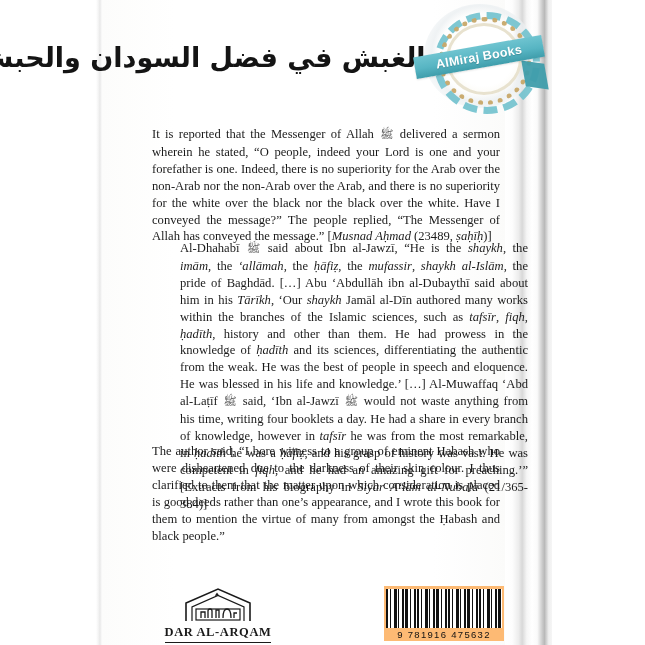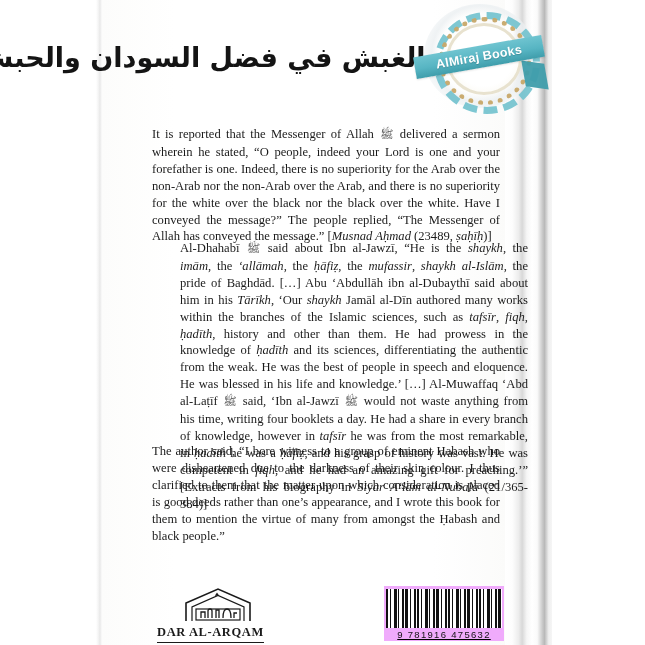"DAR AL-ARQAM" .publisher { text-align: left -> center }
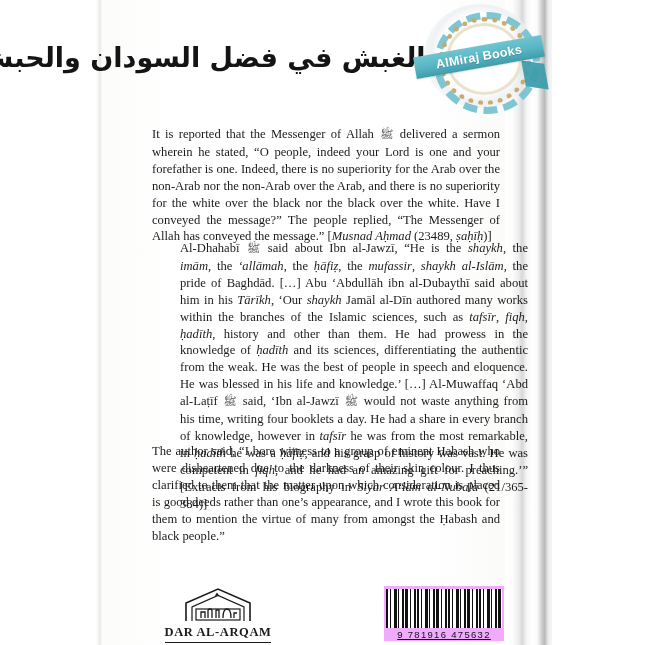"9 781916 475632" .barcode-wrap { background: #f0abfc -> #fdba74; text-decoration: underline -> none }
